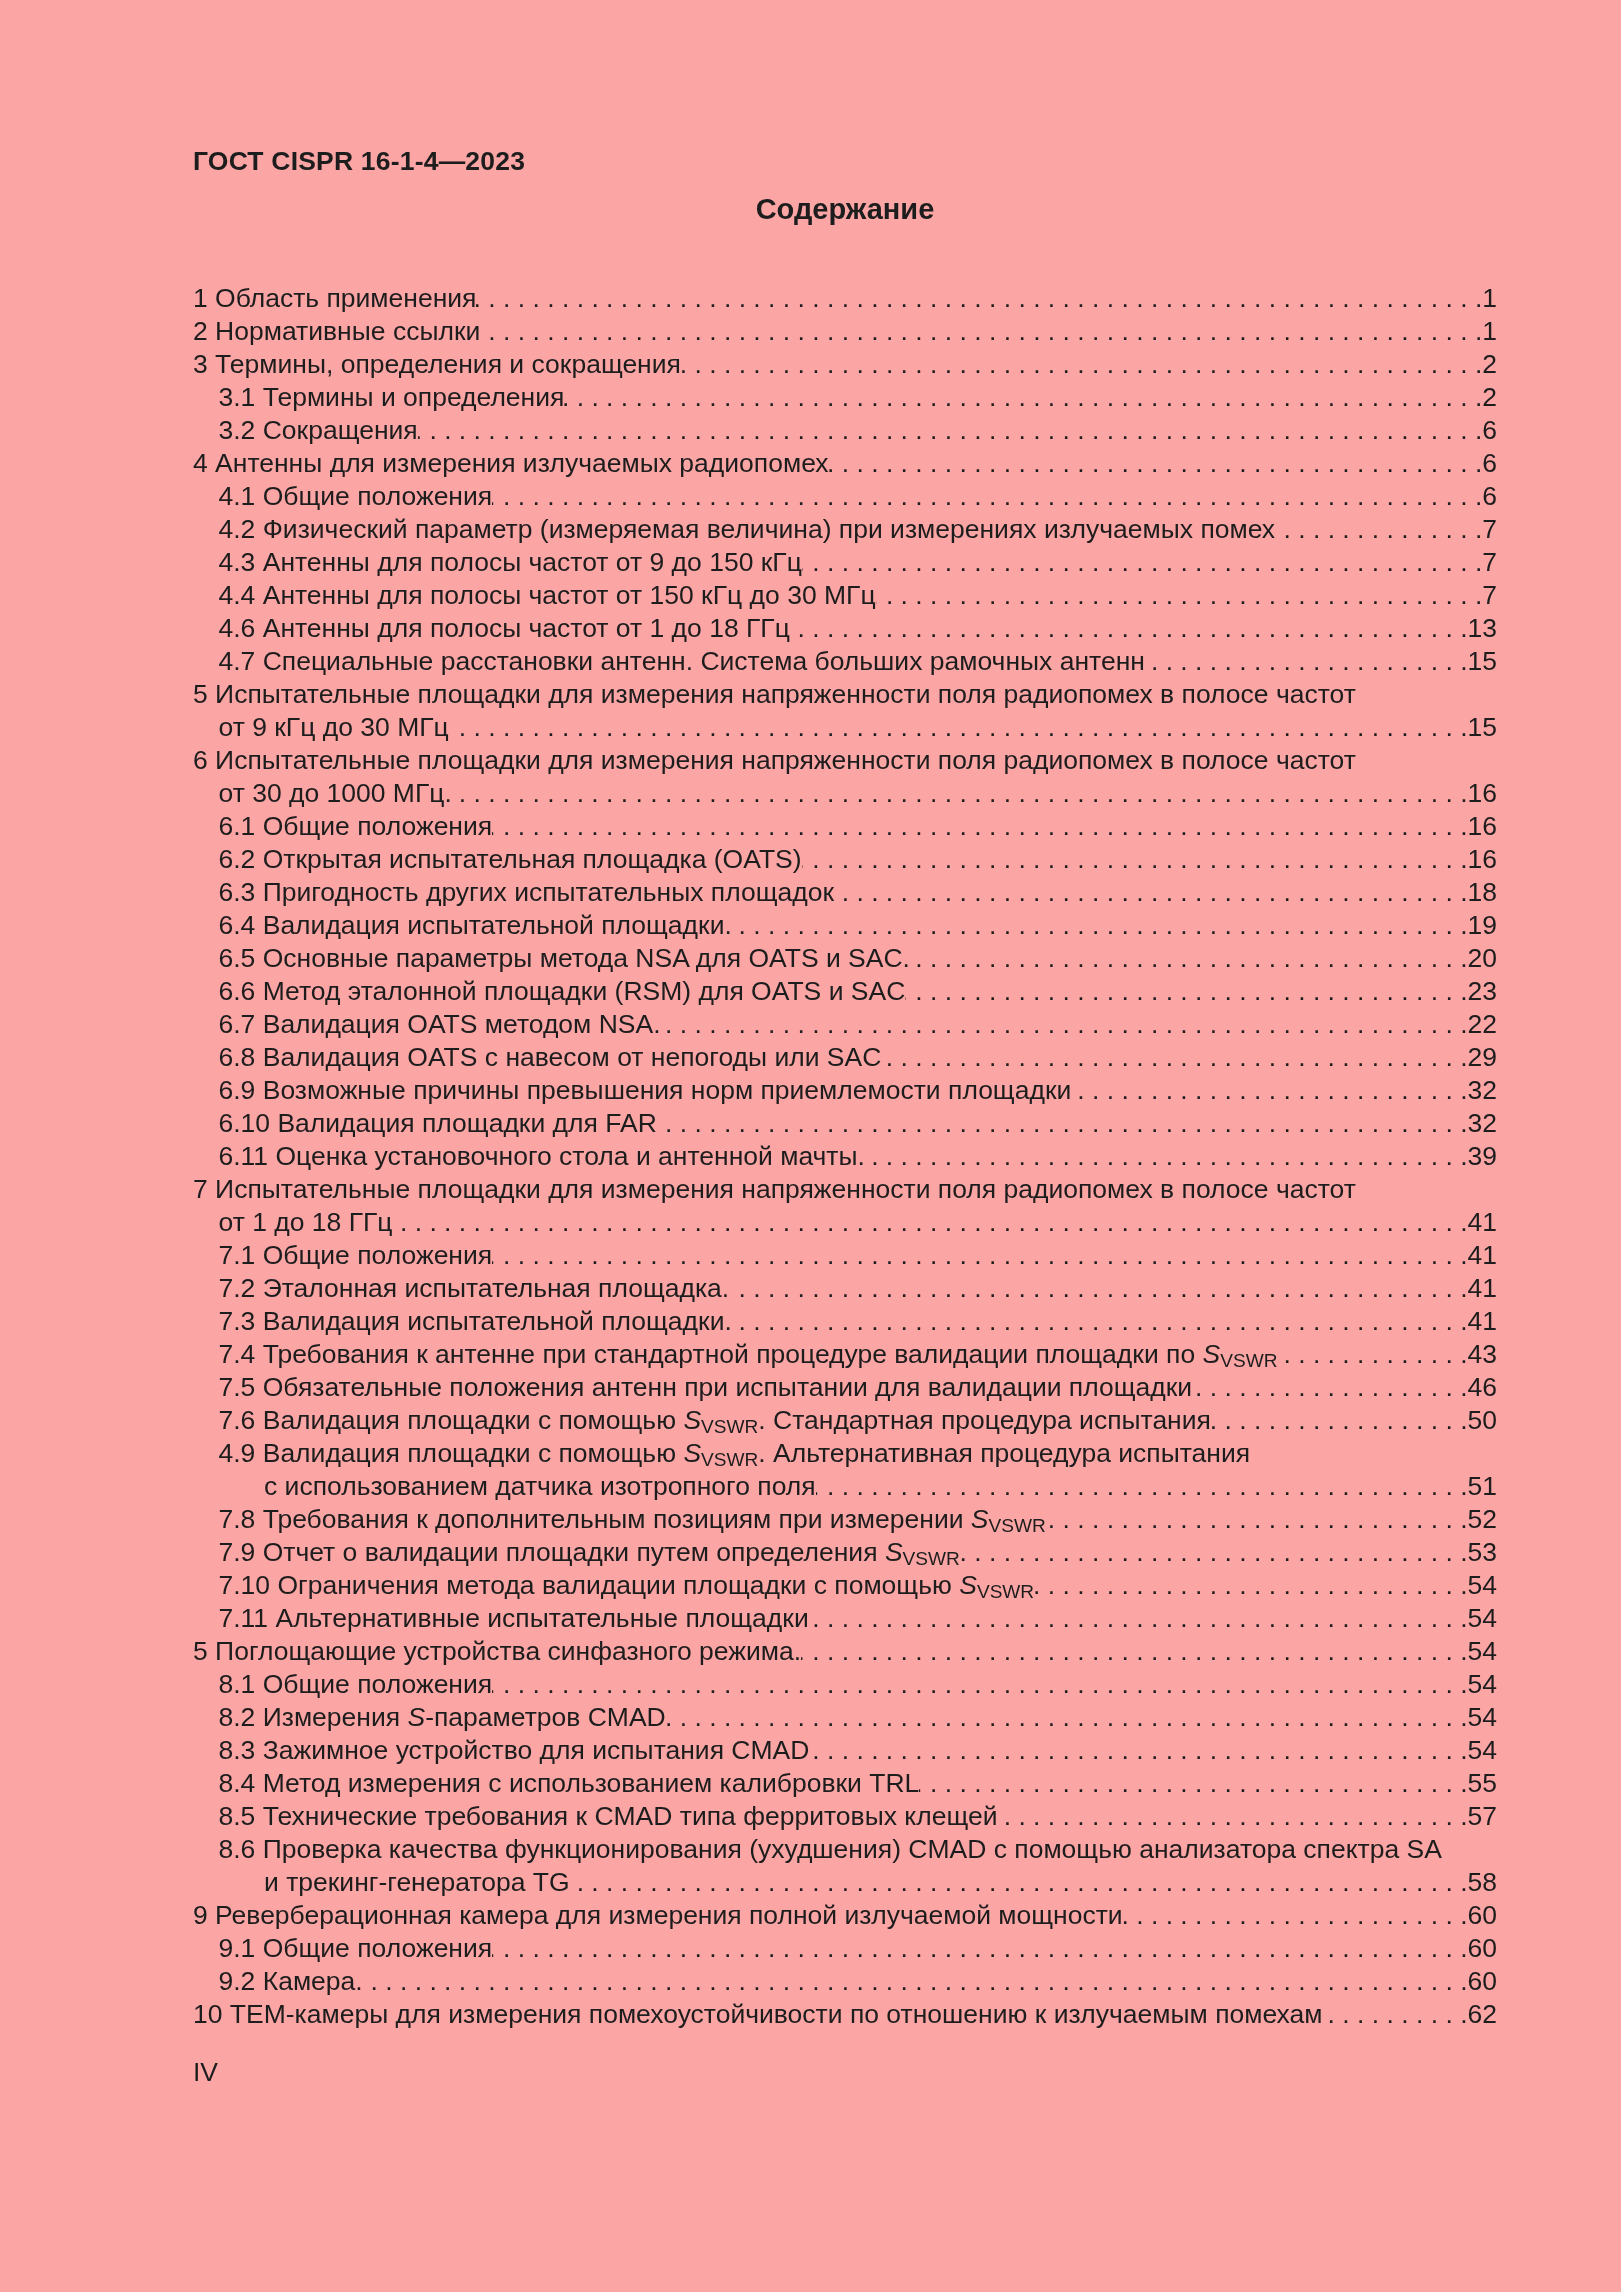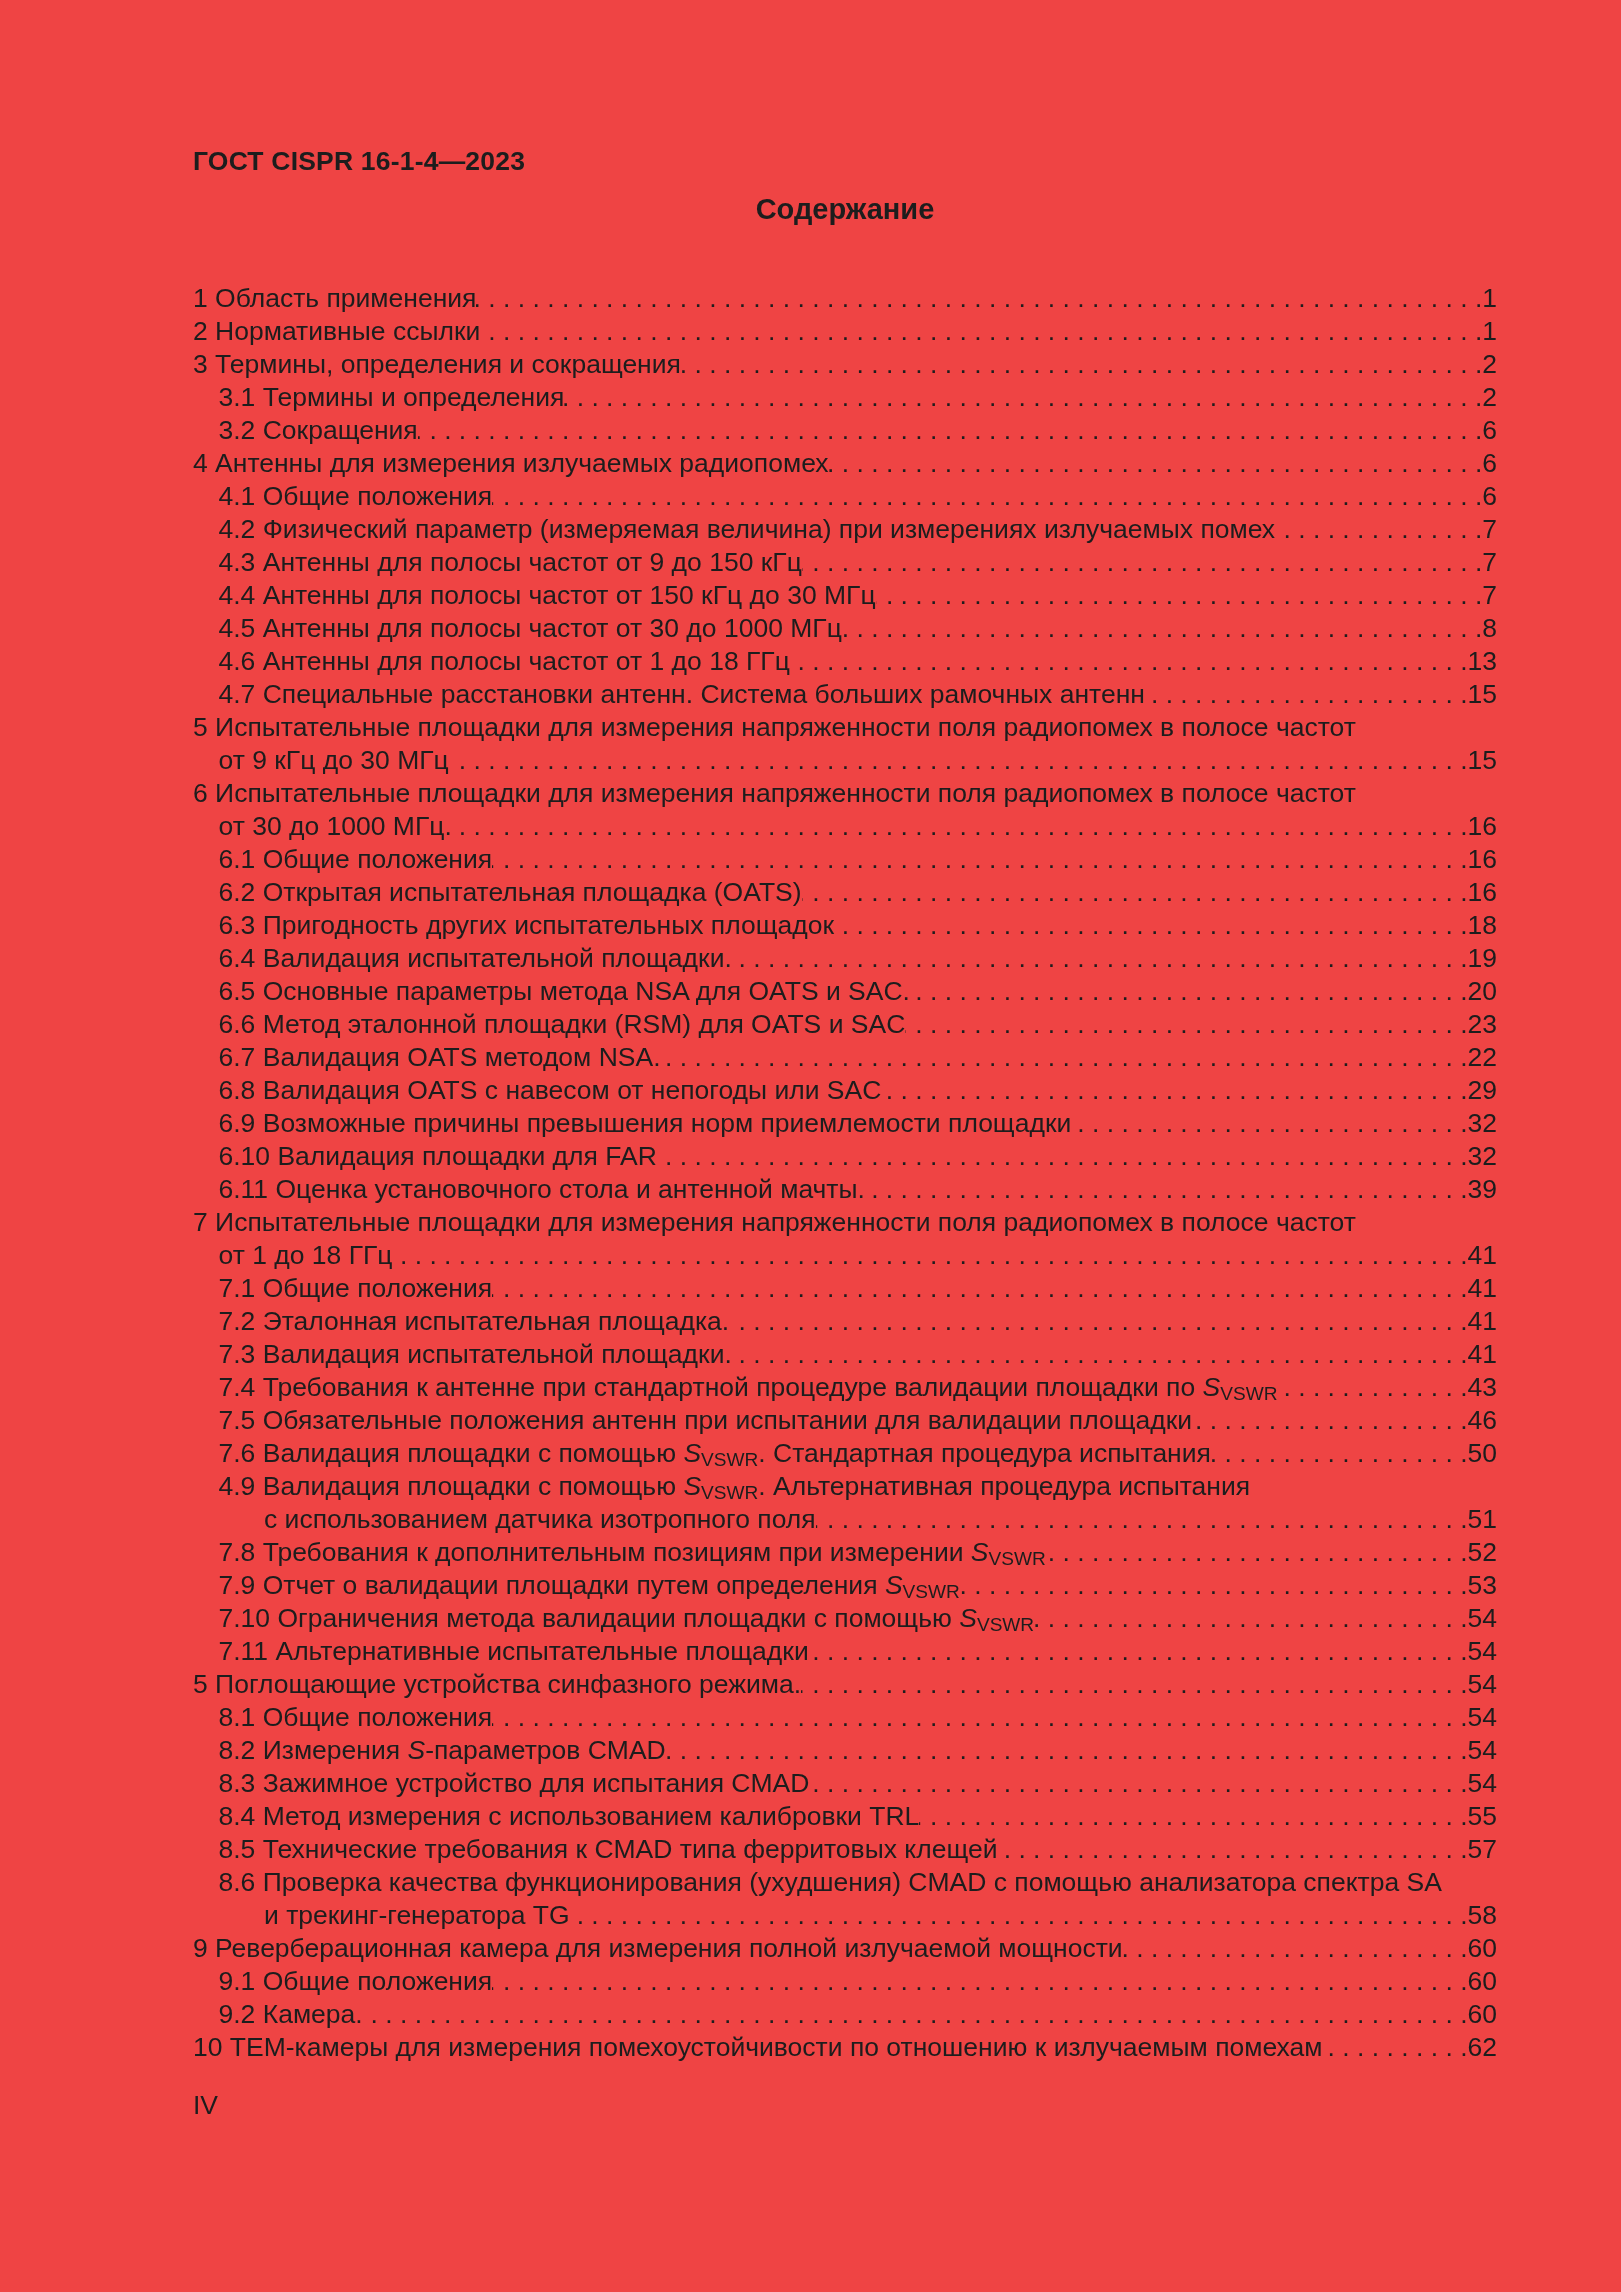"ГОСТ CISPR 16-1-4—2023" .page { background: #ef4444 -> #fca5a5 }
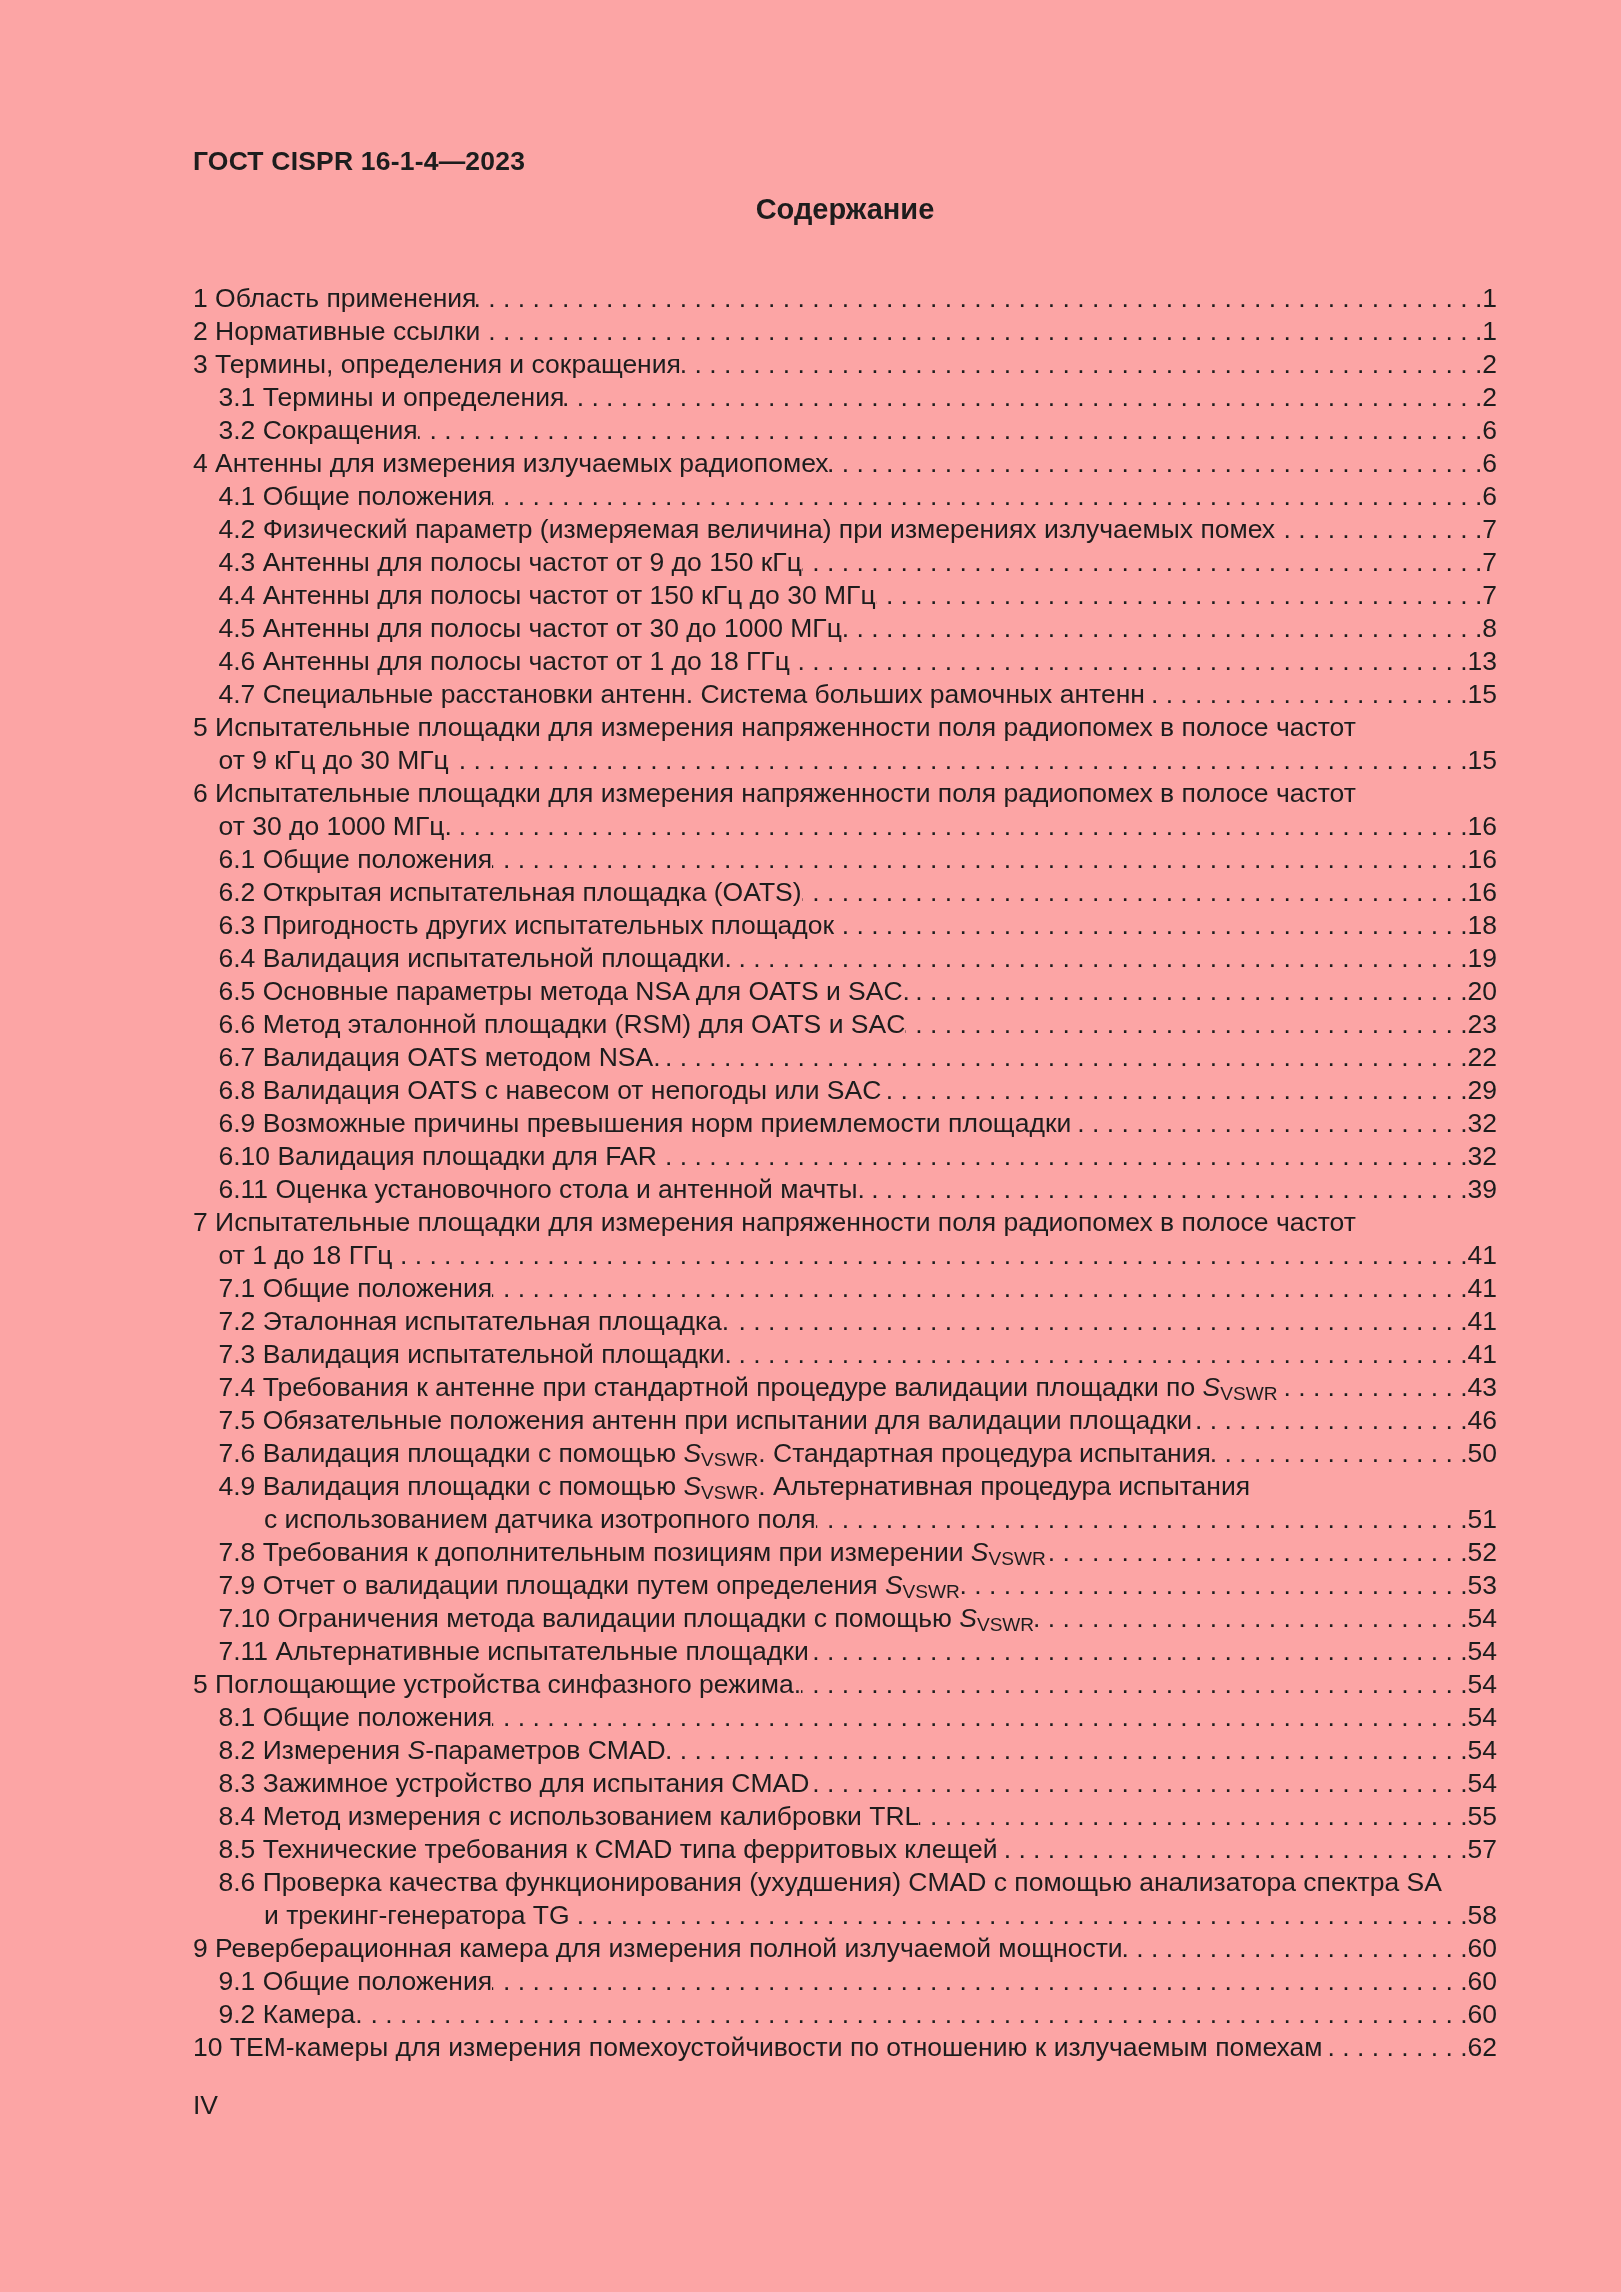"4.5 Антенны для полосы частот" div.toc-row { html: <div> <span><span>4.5 Антенны для полосы частот от 30 до 1000 МГц.</span></span> <span></span> <span>8</span> </div> -> none }
